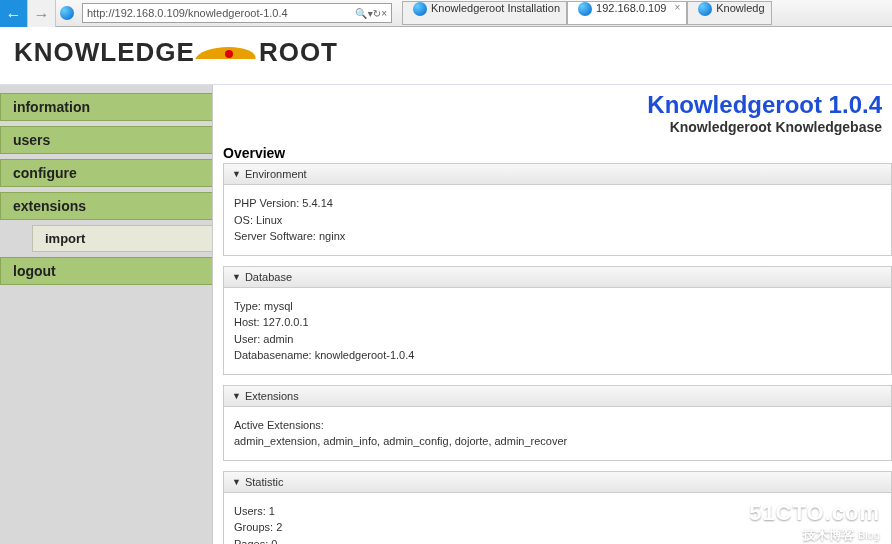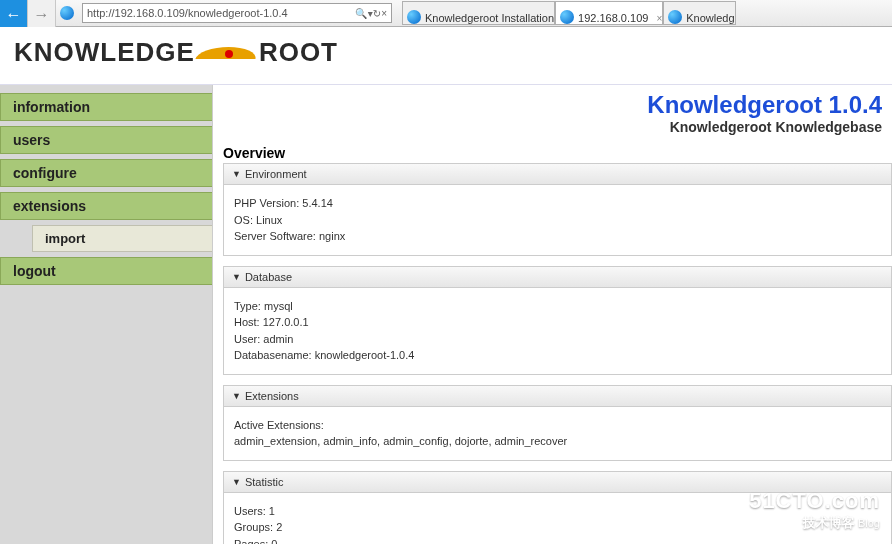"Knowledgeroot Installation" .tab { align-items: flex-end -> flex-start; padding: 0 0 -> 0 6px }
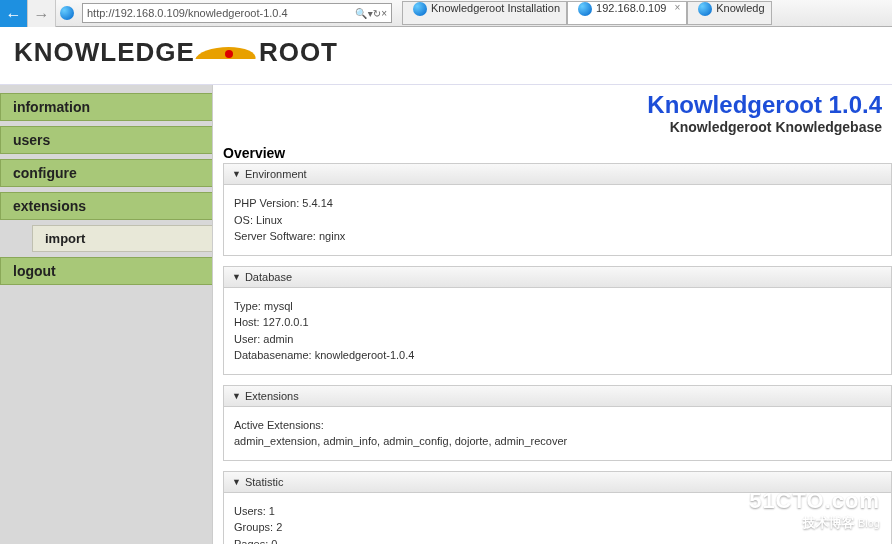"51CTO.com" .watermark { bottom: 24px -> 12px }
